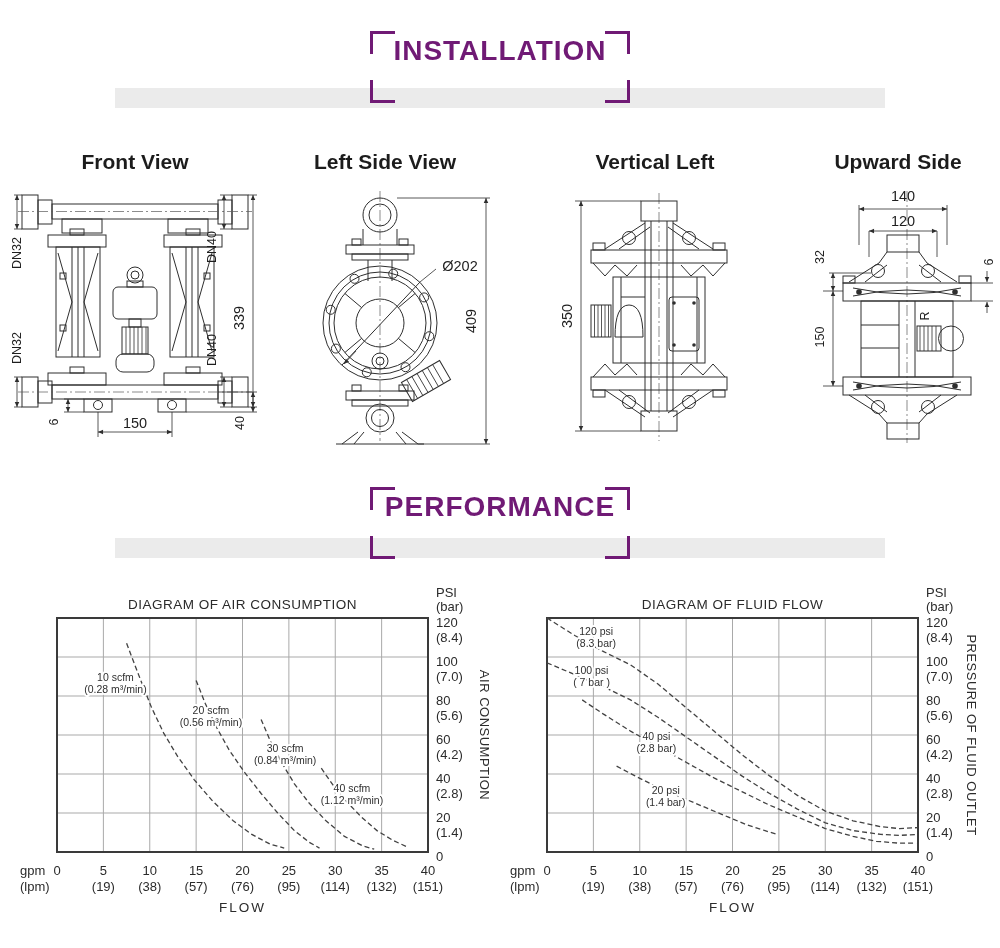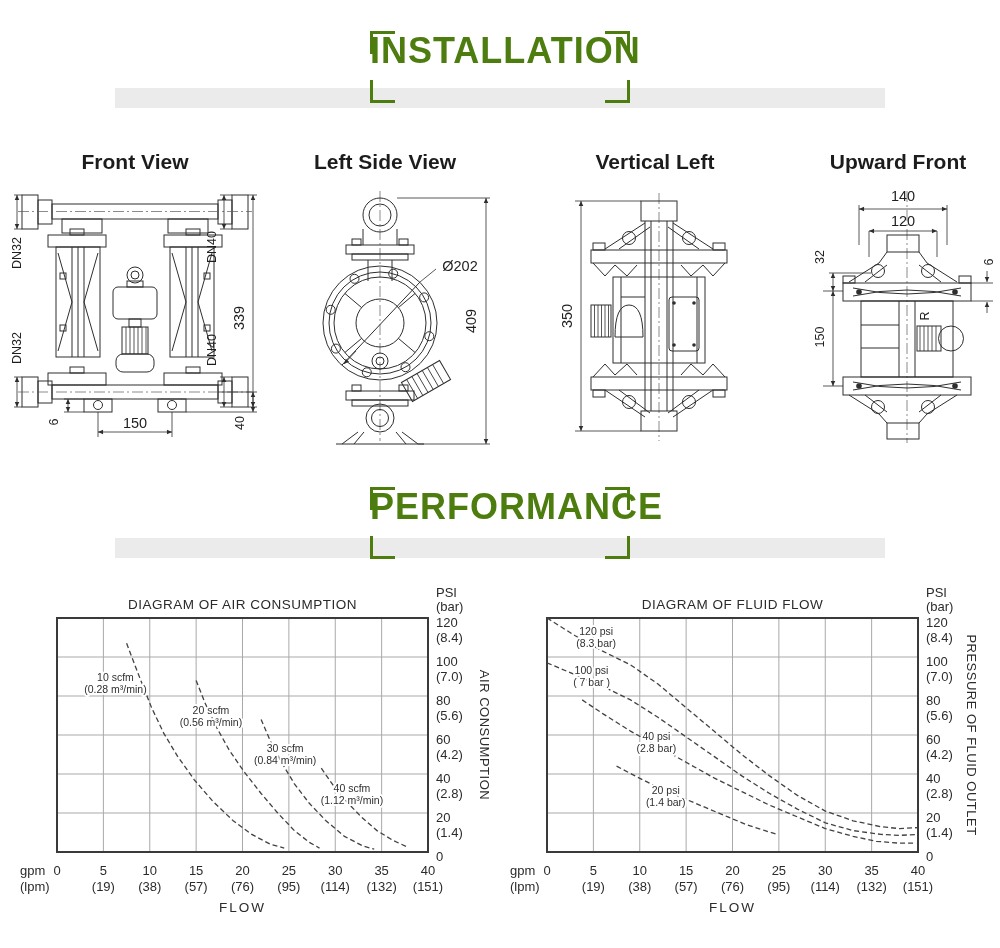"INSTALLATION" .tbox { color: #4d7c0f -> #701a75; font-size: 36px -> 28px }
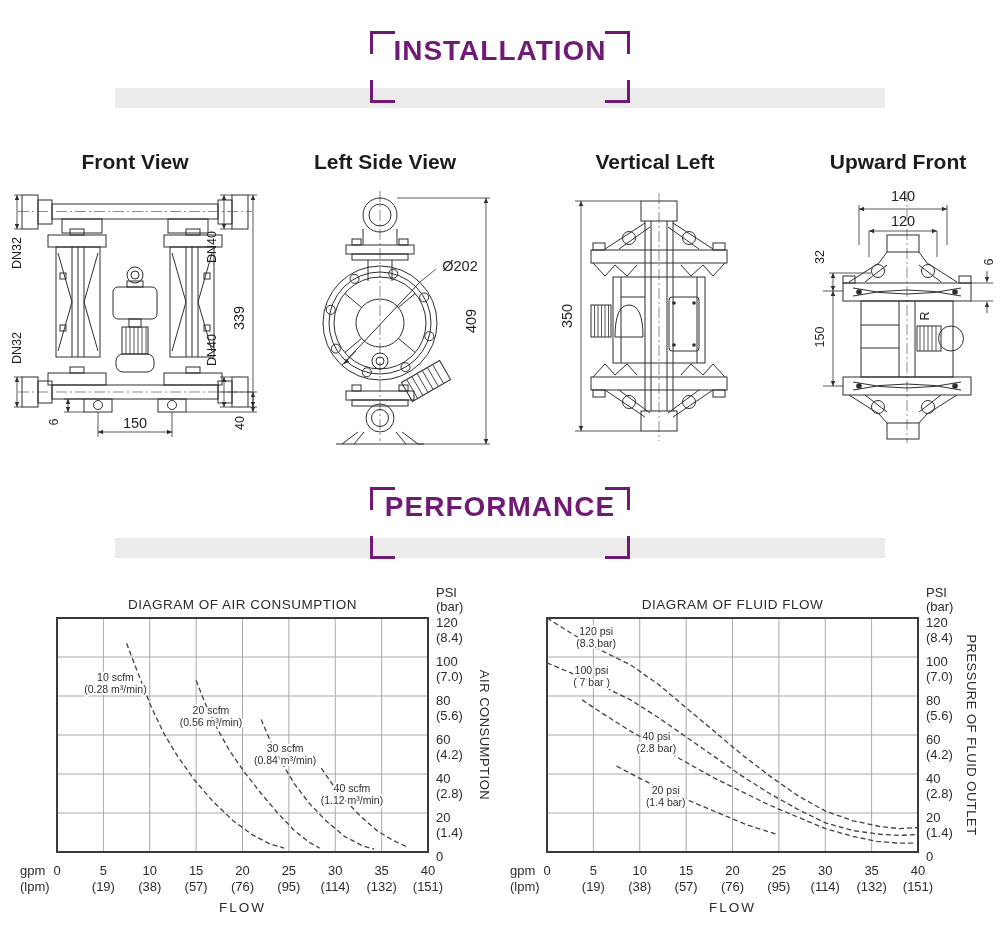"Upward Front" div.view-label { text: Front -> Side }
